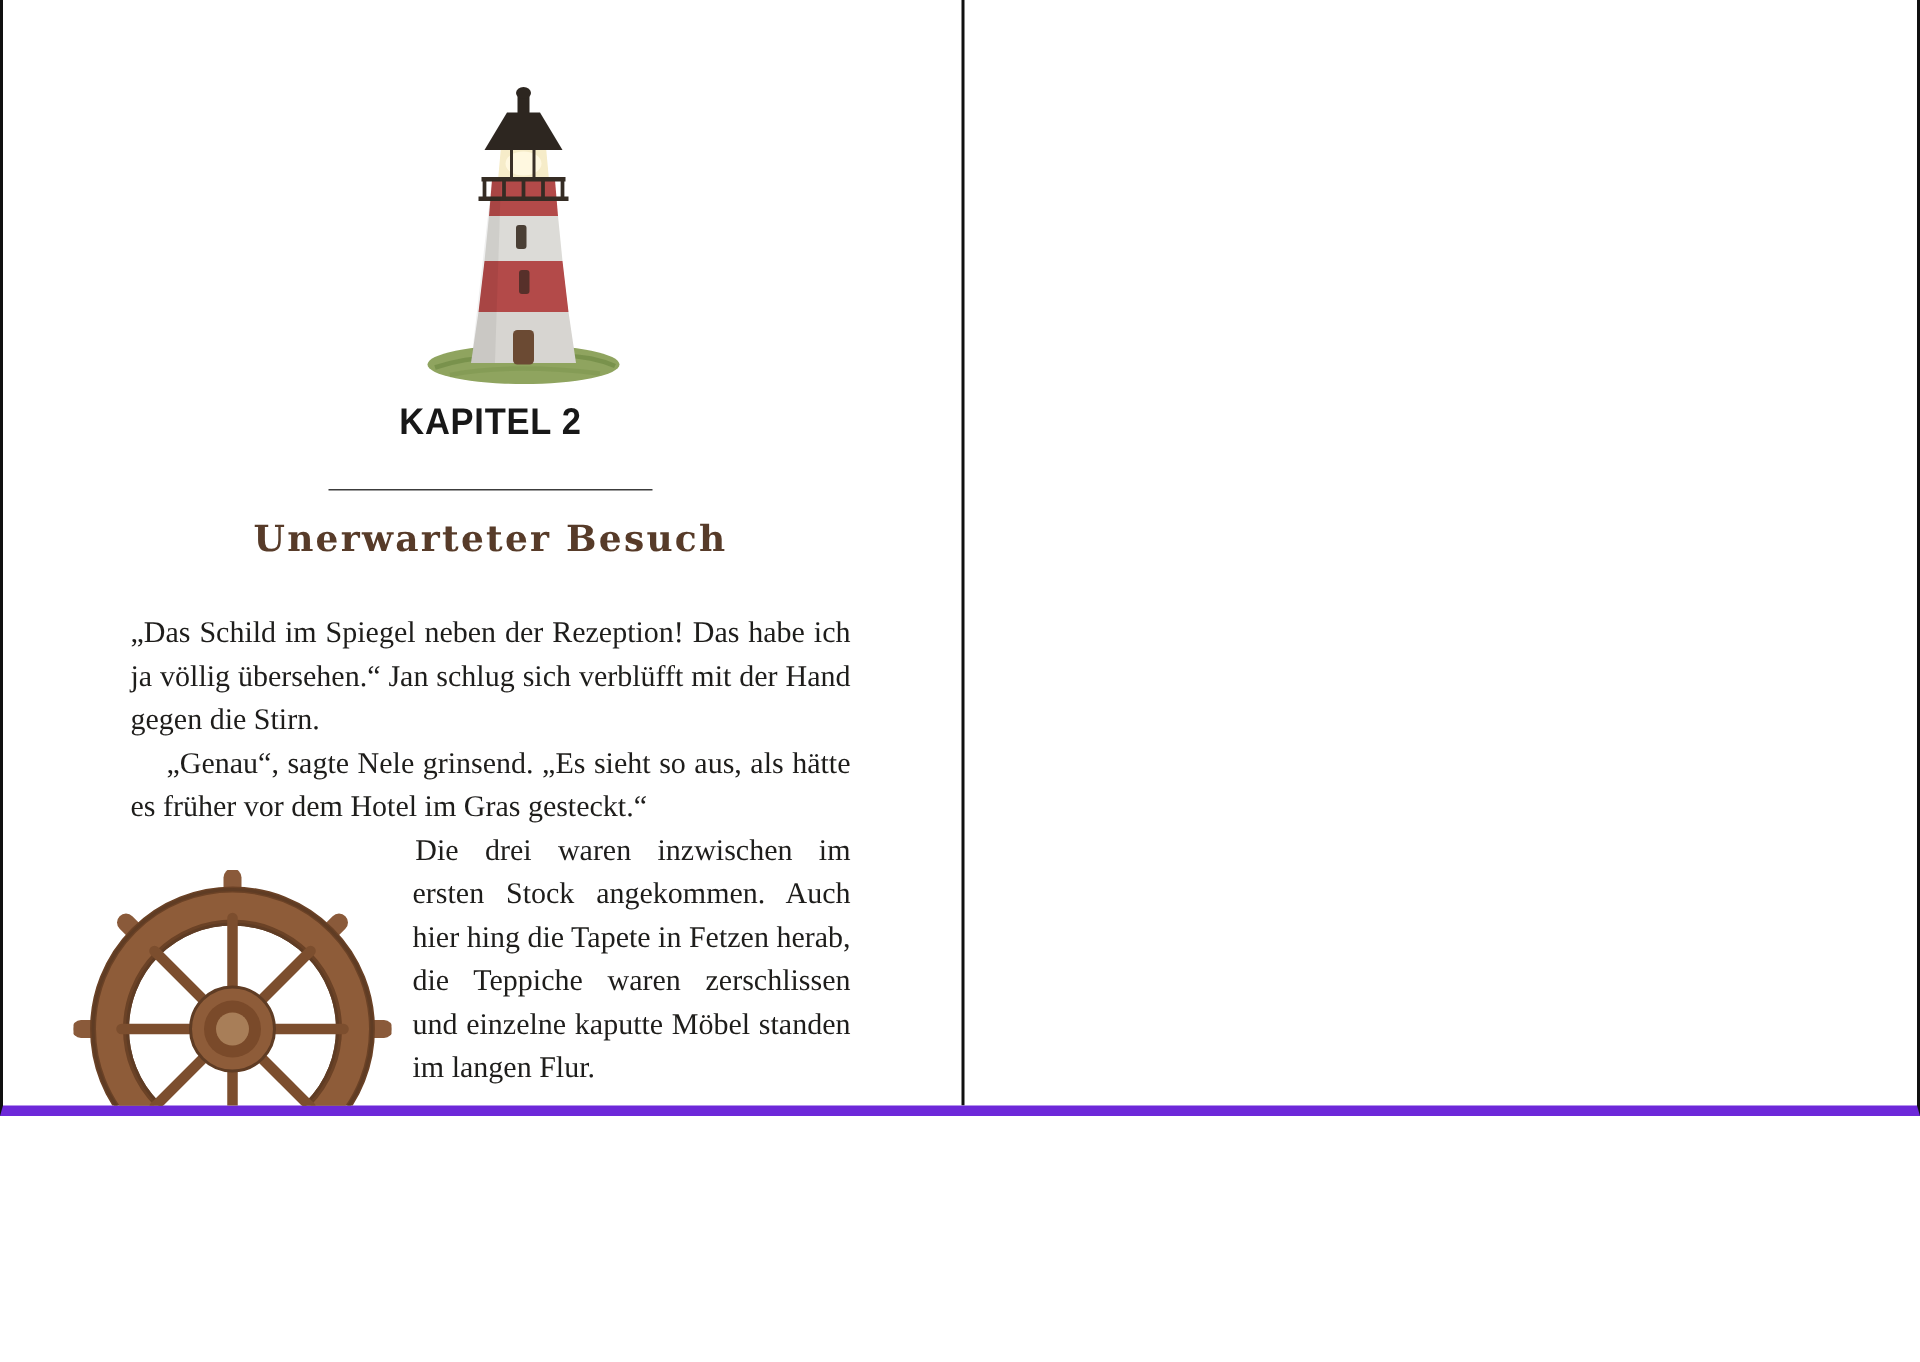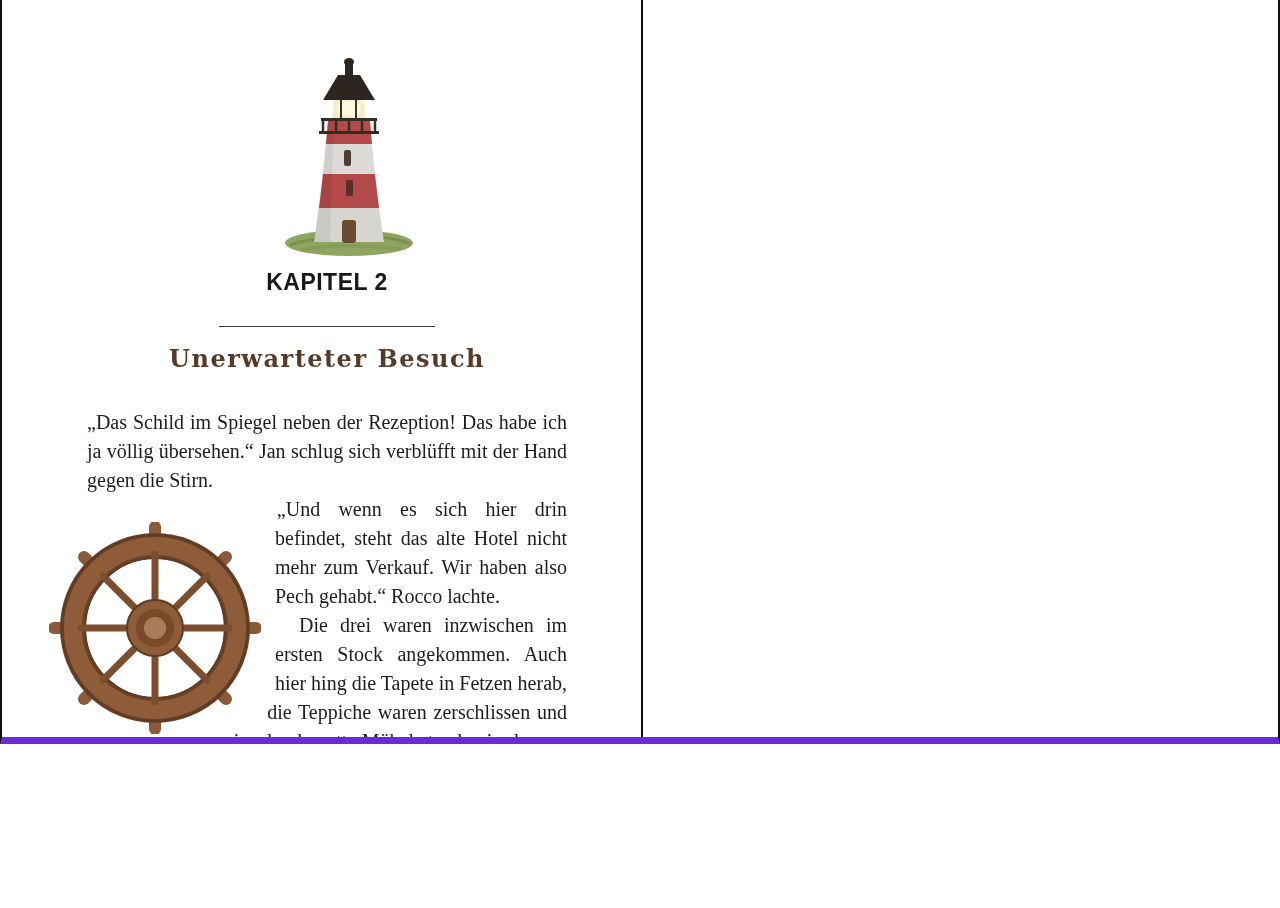"„Genau“, sagte Nele grinsend. „Es" p { html: none -> <p>„Genau“, sagte Nele grinsend. „Es sieht so aus, als hätte es früher vor dem Hotel im Gras gesteckt.“</p> }
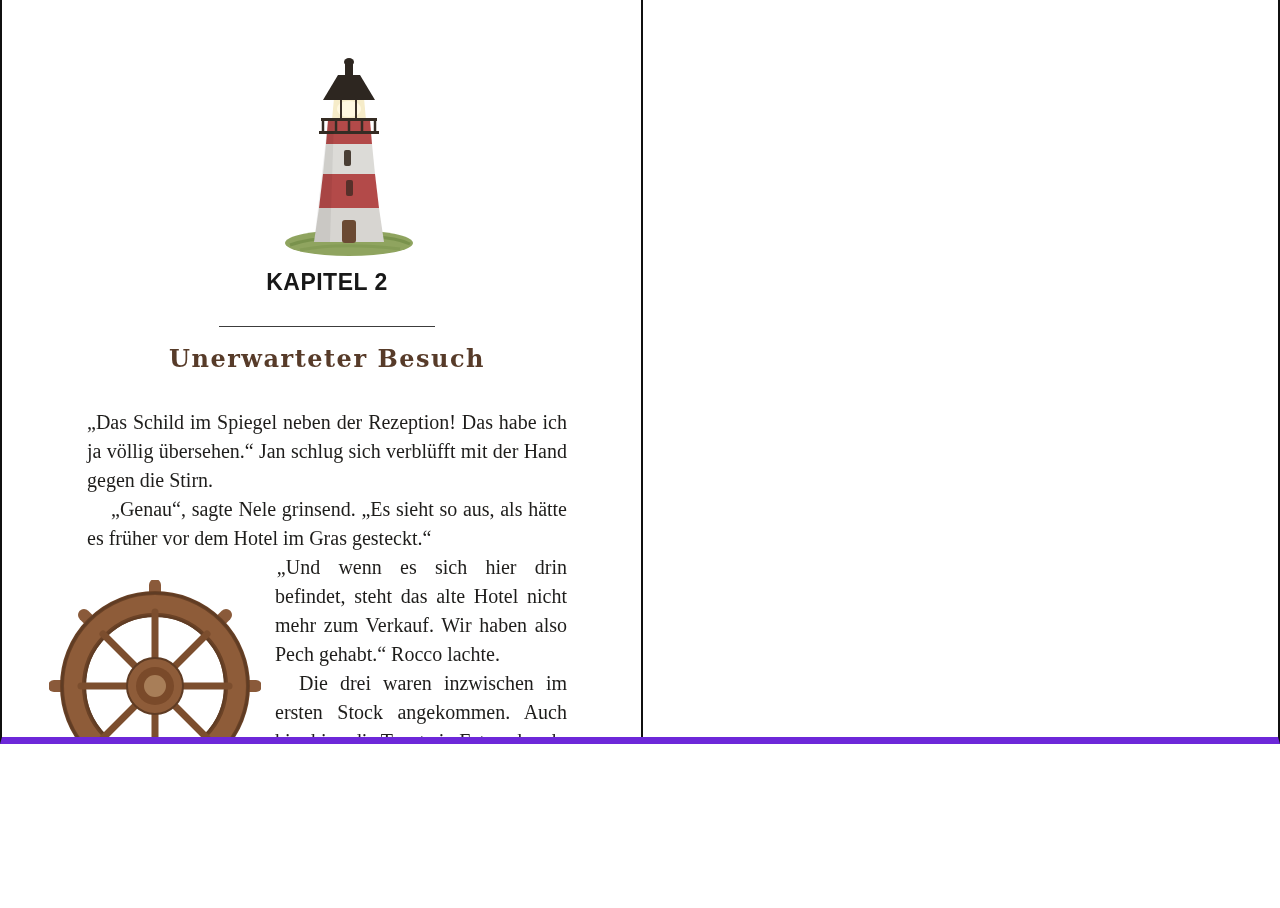"„Und wenn es sich hier" p { html: <p>„Und wenn es sich hier drin befindet, steht das alte Hotel nicht mehr zum Verkauf. Wir haben also Pech gehabt.“ Rocco lachte.</p> -> none }
